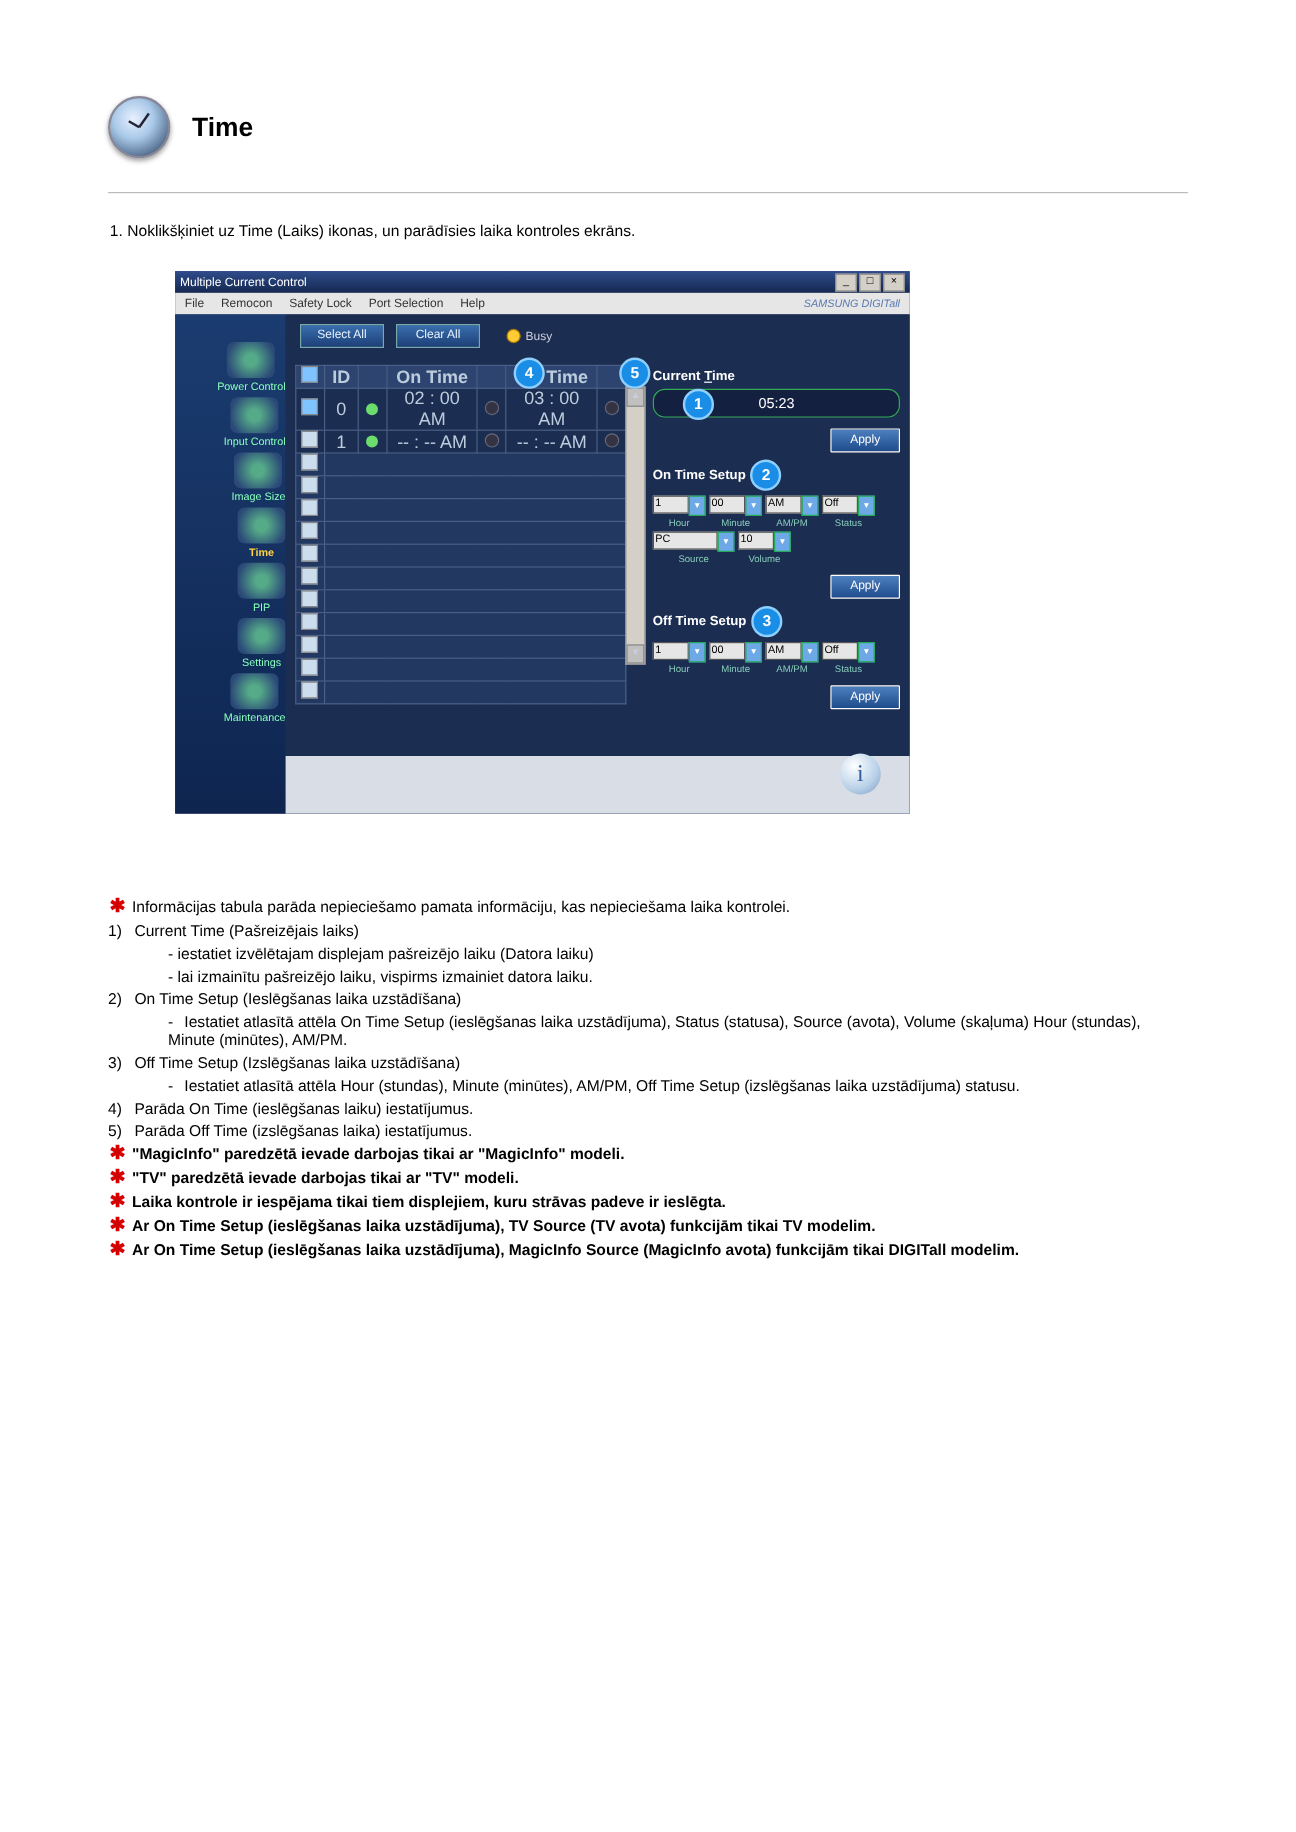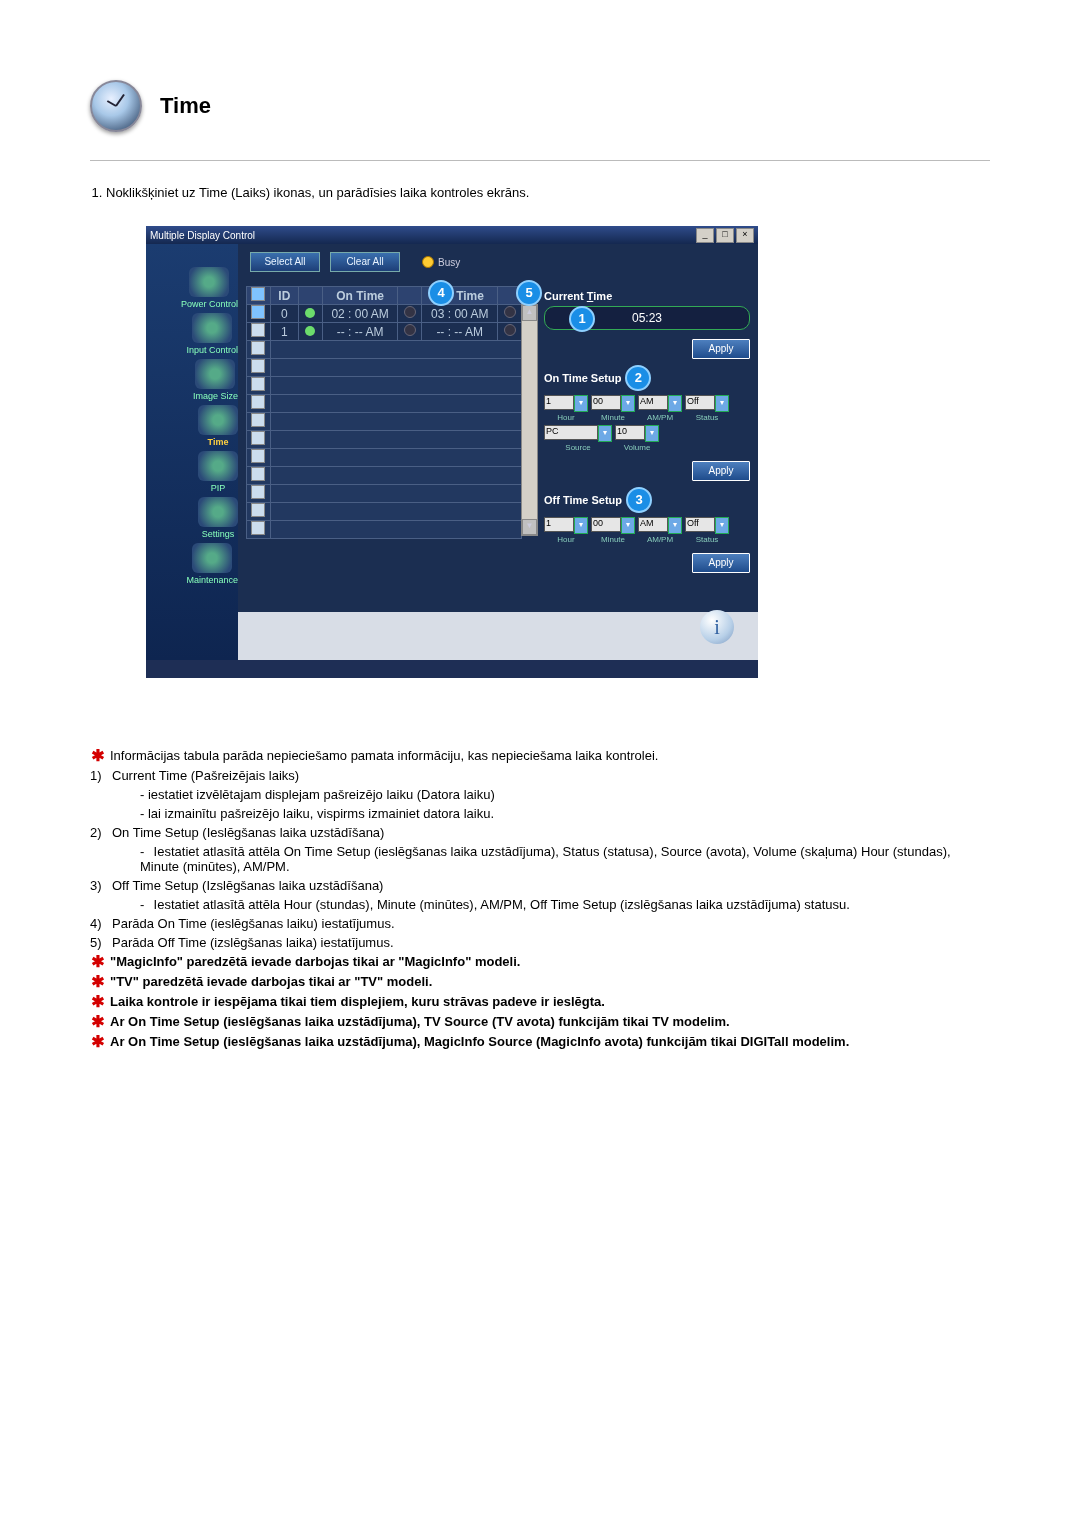"Multiple Display Control" span.ttxt { text: Display -> Current }
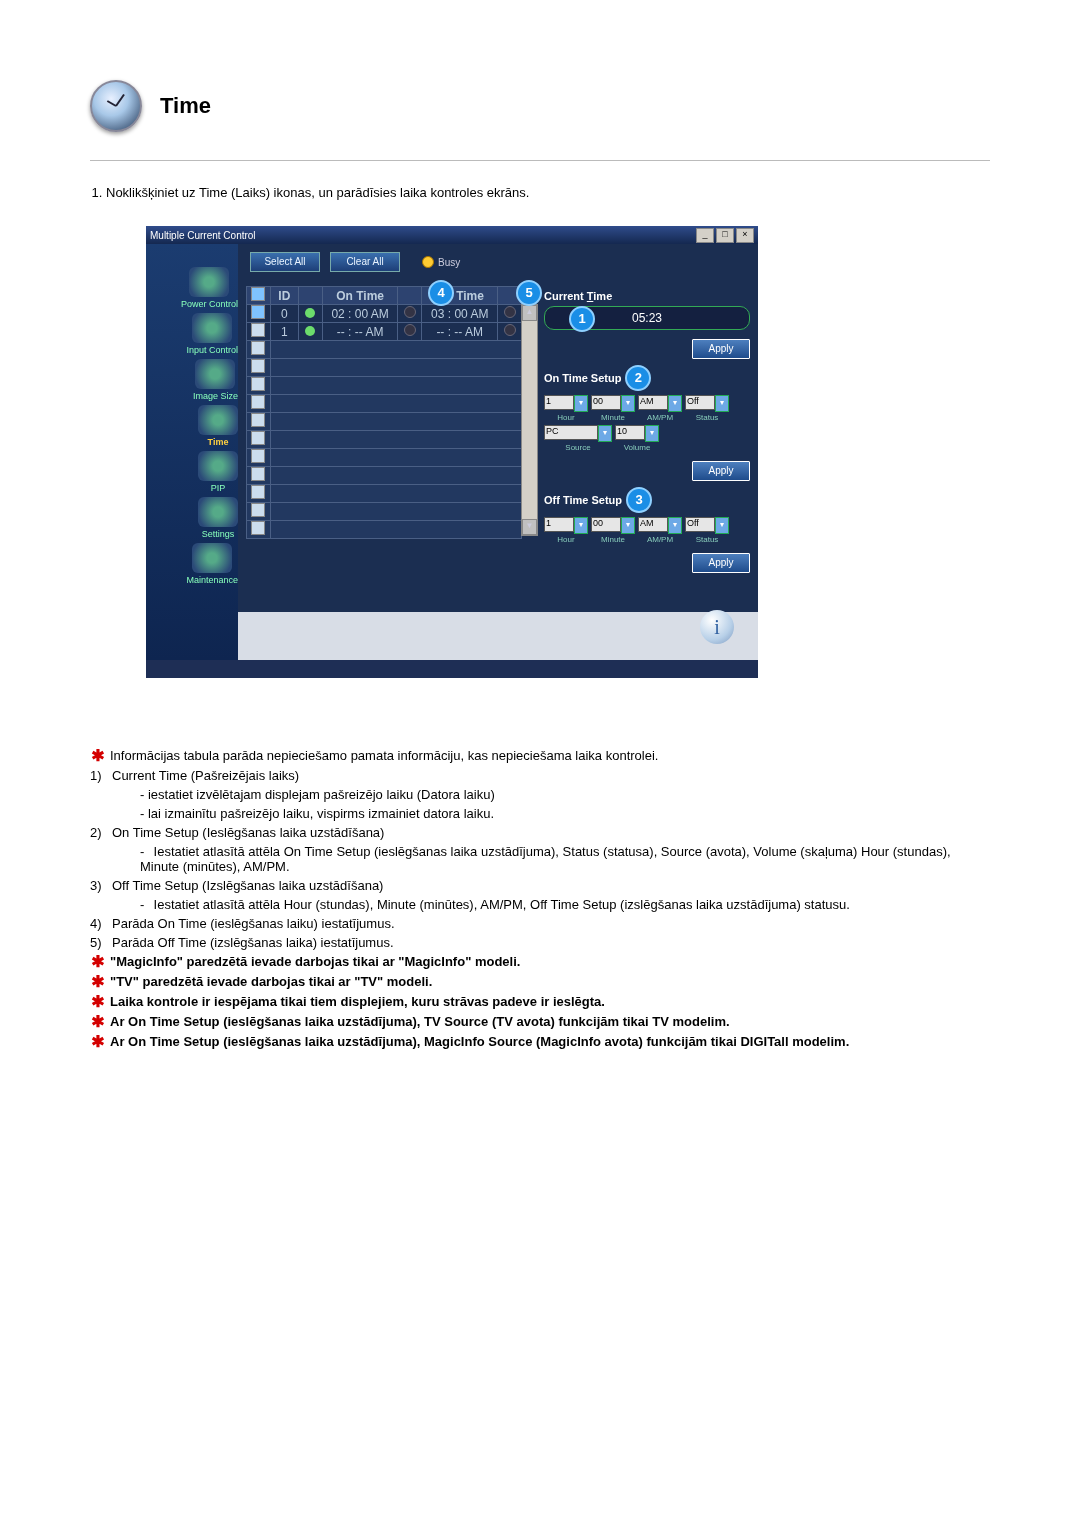"File" div.menubar { html: none -> <div> <span>File</span> <span>Remocon</span> <span>Safety Lock</span> <span>Port Selection</span> <span>Help</span> <span>SAMSUNG DIGITall</span> </div> }
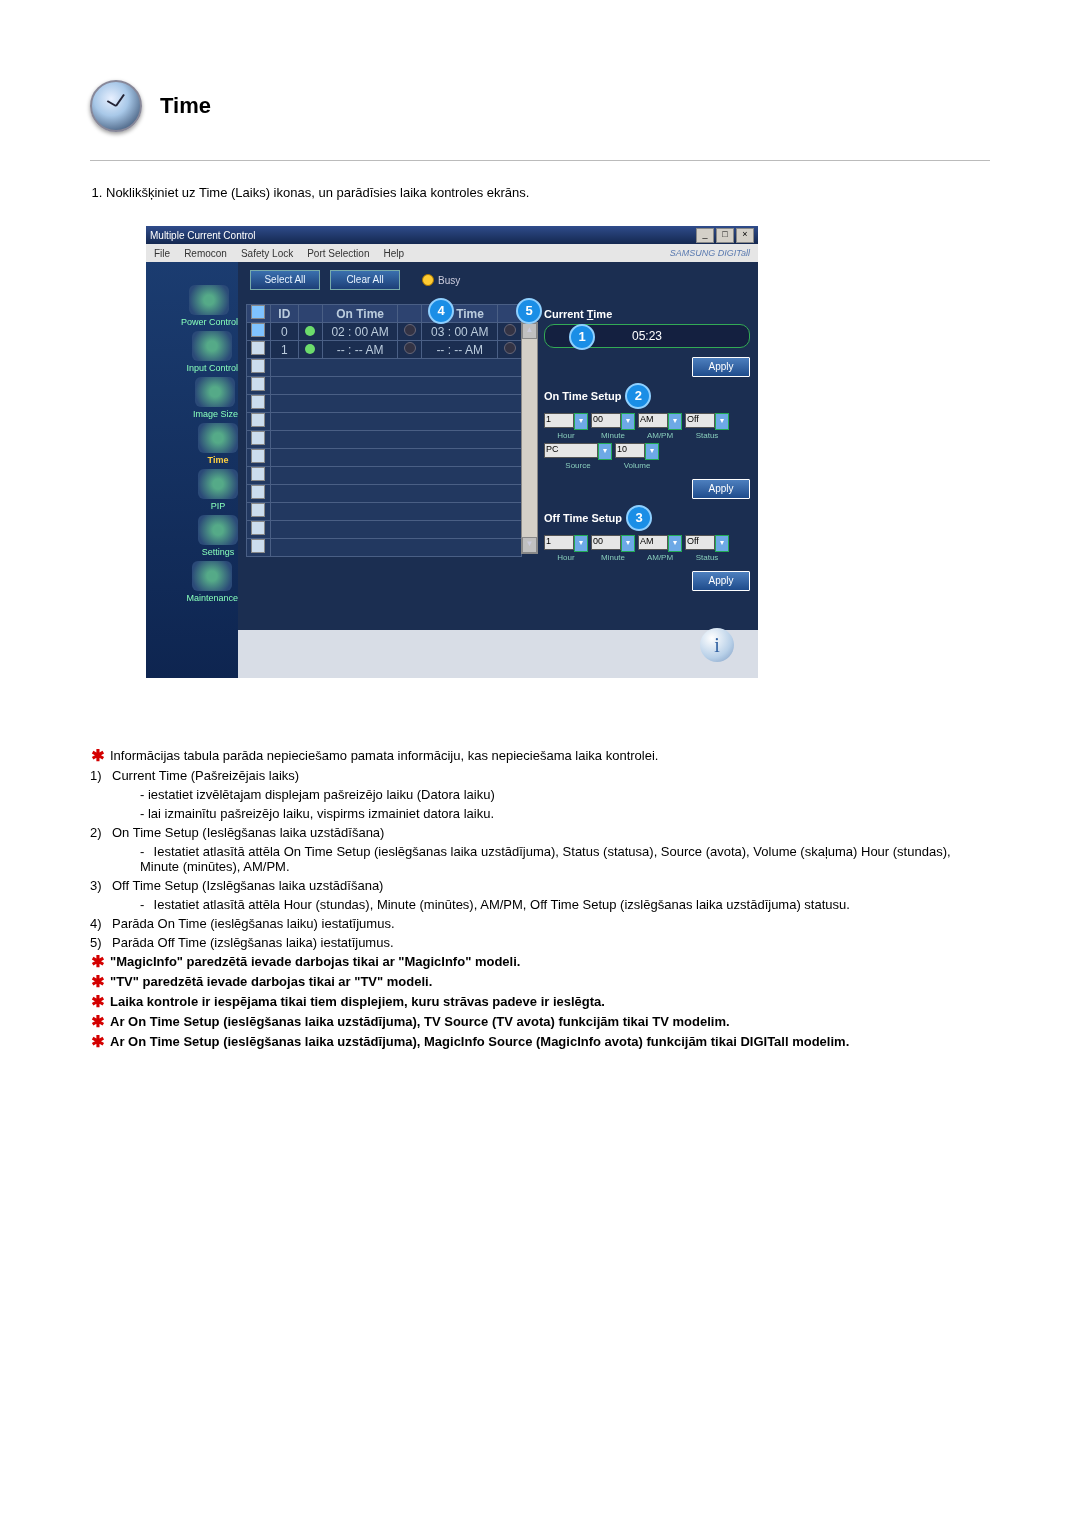"ID" .tbl th,.tbl td { font-size: 12px -> 15px }
